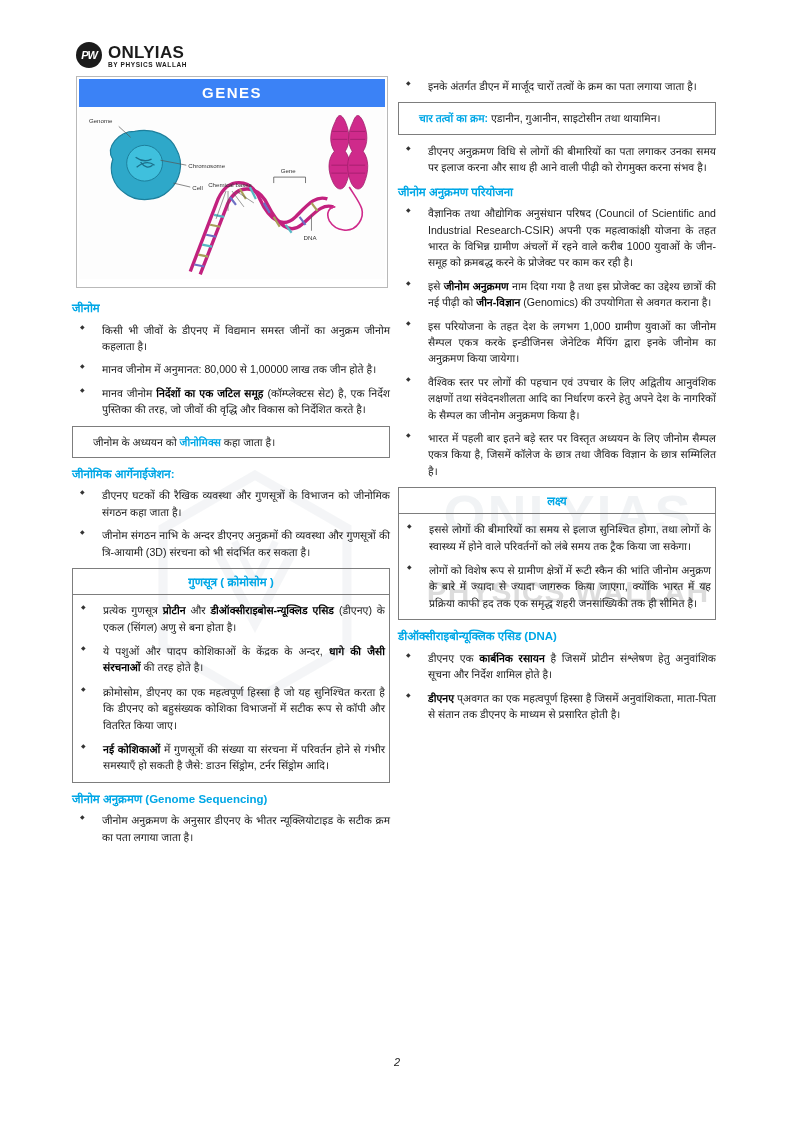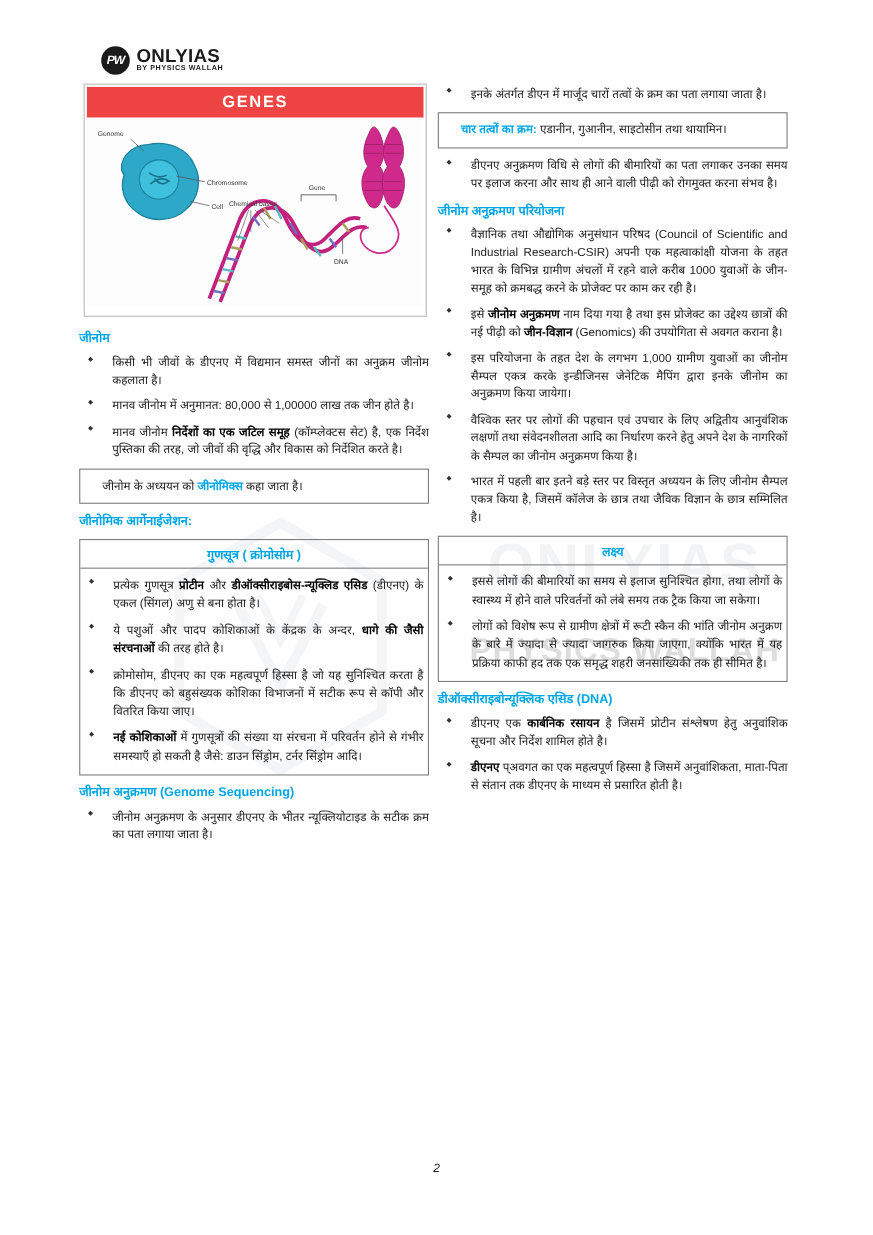"PW" .logo-wrap { align-items: flex-start -> flex-end; left: 92px -> 76px }
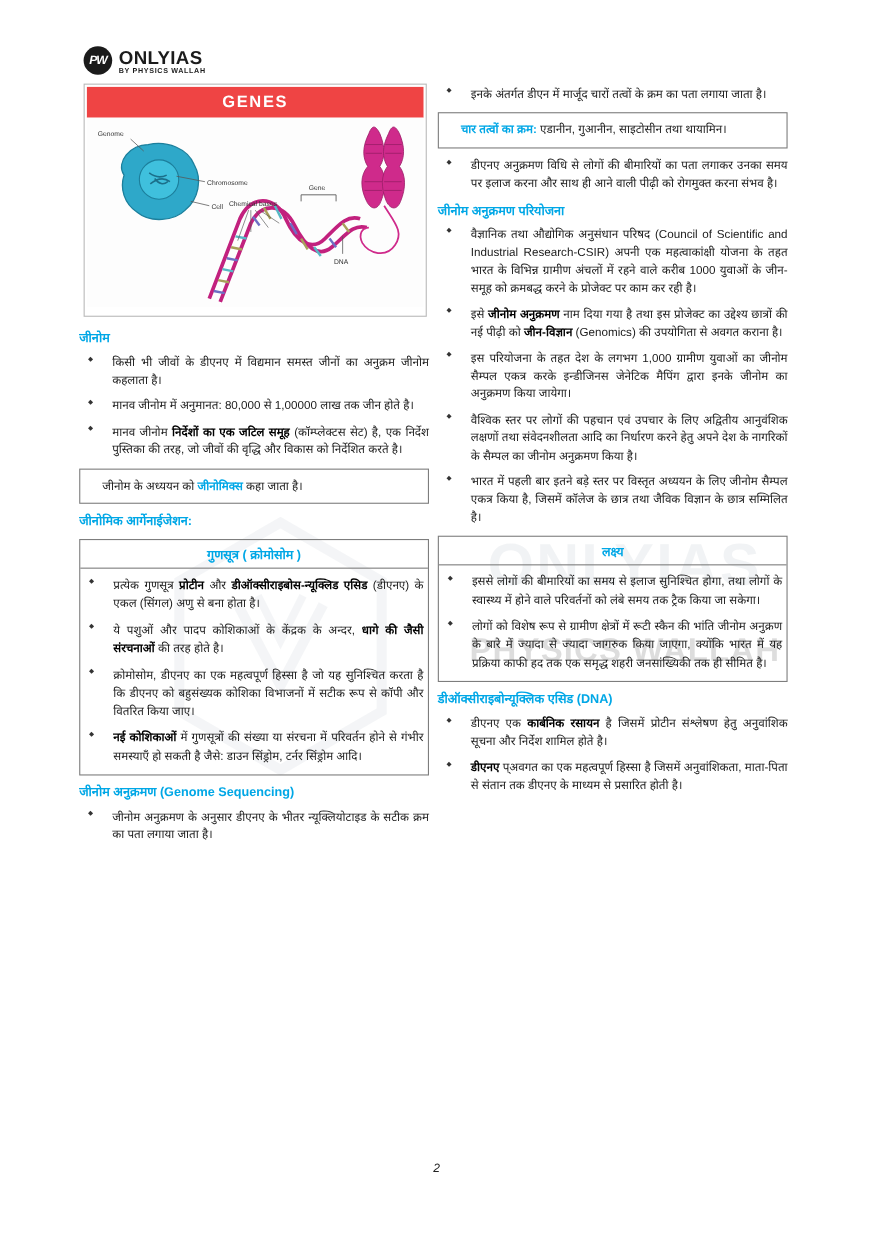"GENES" .figure-title { background: #ef4444 -> #3b82f6 }
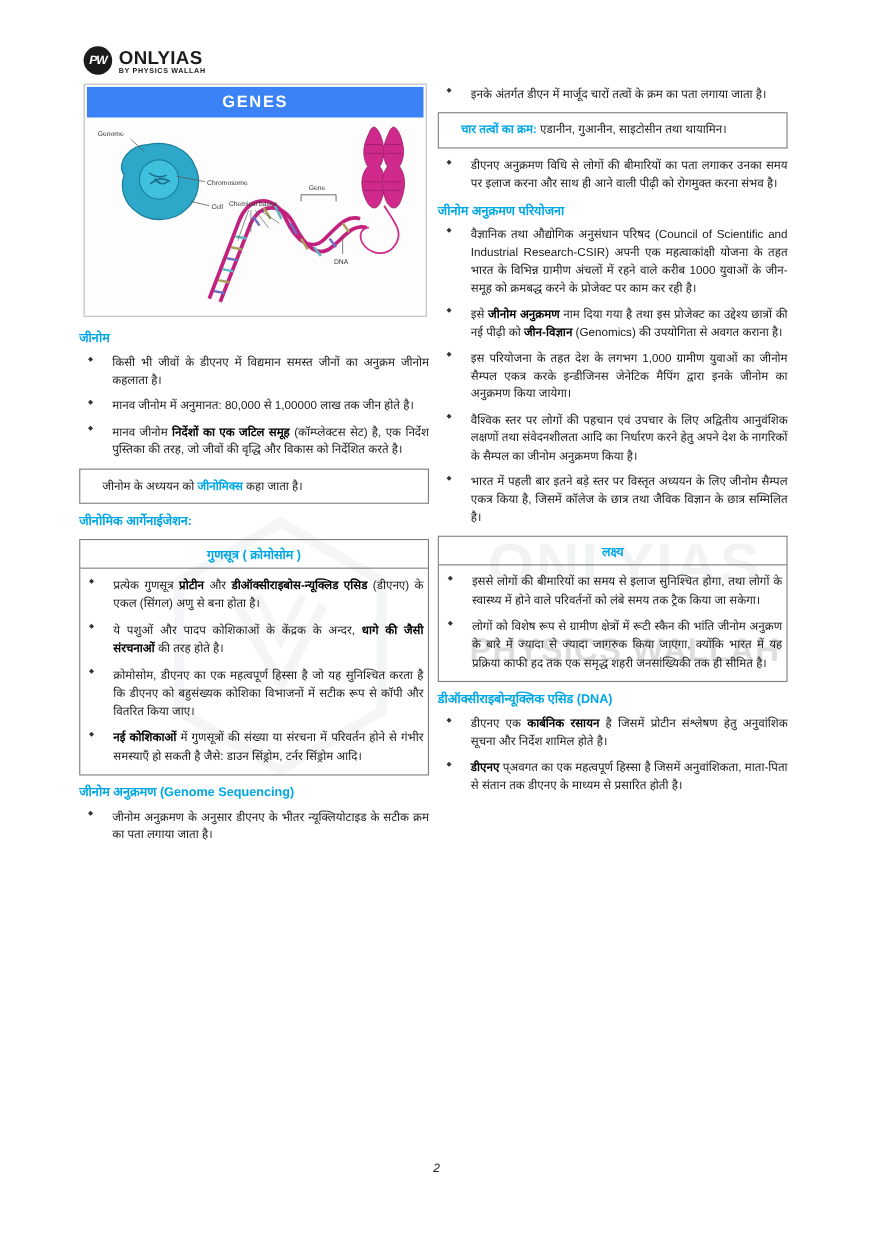"डीएनए घटकों की रैखिक व्यवस्था" ul.blist { html: none -> <ul> <li>डीएनए घटकों की रैखिक व्यवस्था और गुणसूत्रों के विभाजन को जीनोमिक संगठन कहा जाता है।</li> <li>जीनोम संगठन नाभि के अन्दर डीएनए अनुक्रमों की व्यवस्था और गुणसूत्रों की त्रि-आयामी (3D) संरचना को भी संदर्भित कर सकता है।</li> </ul> }
